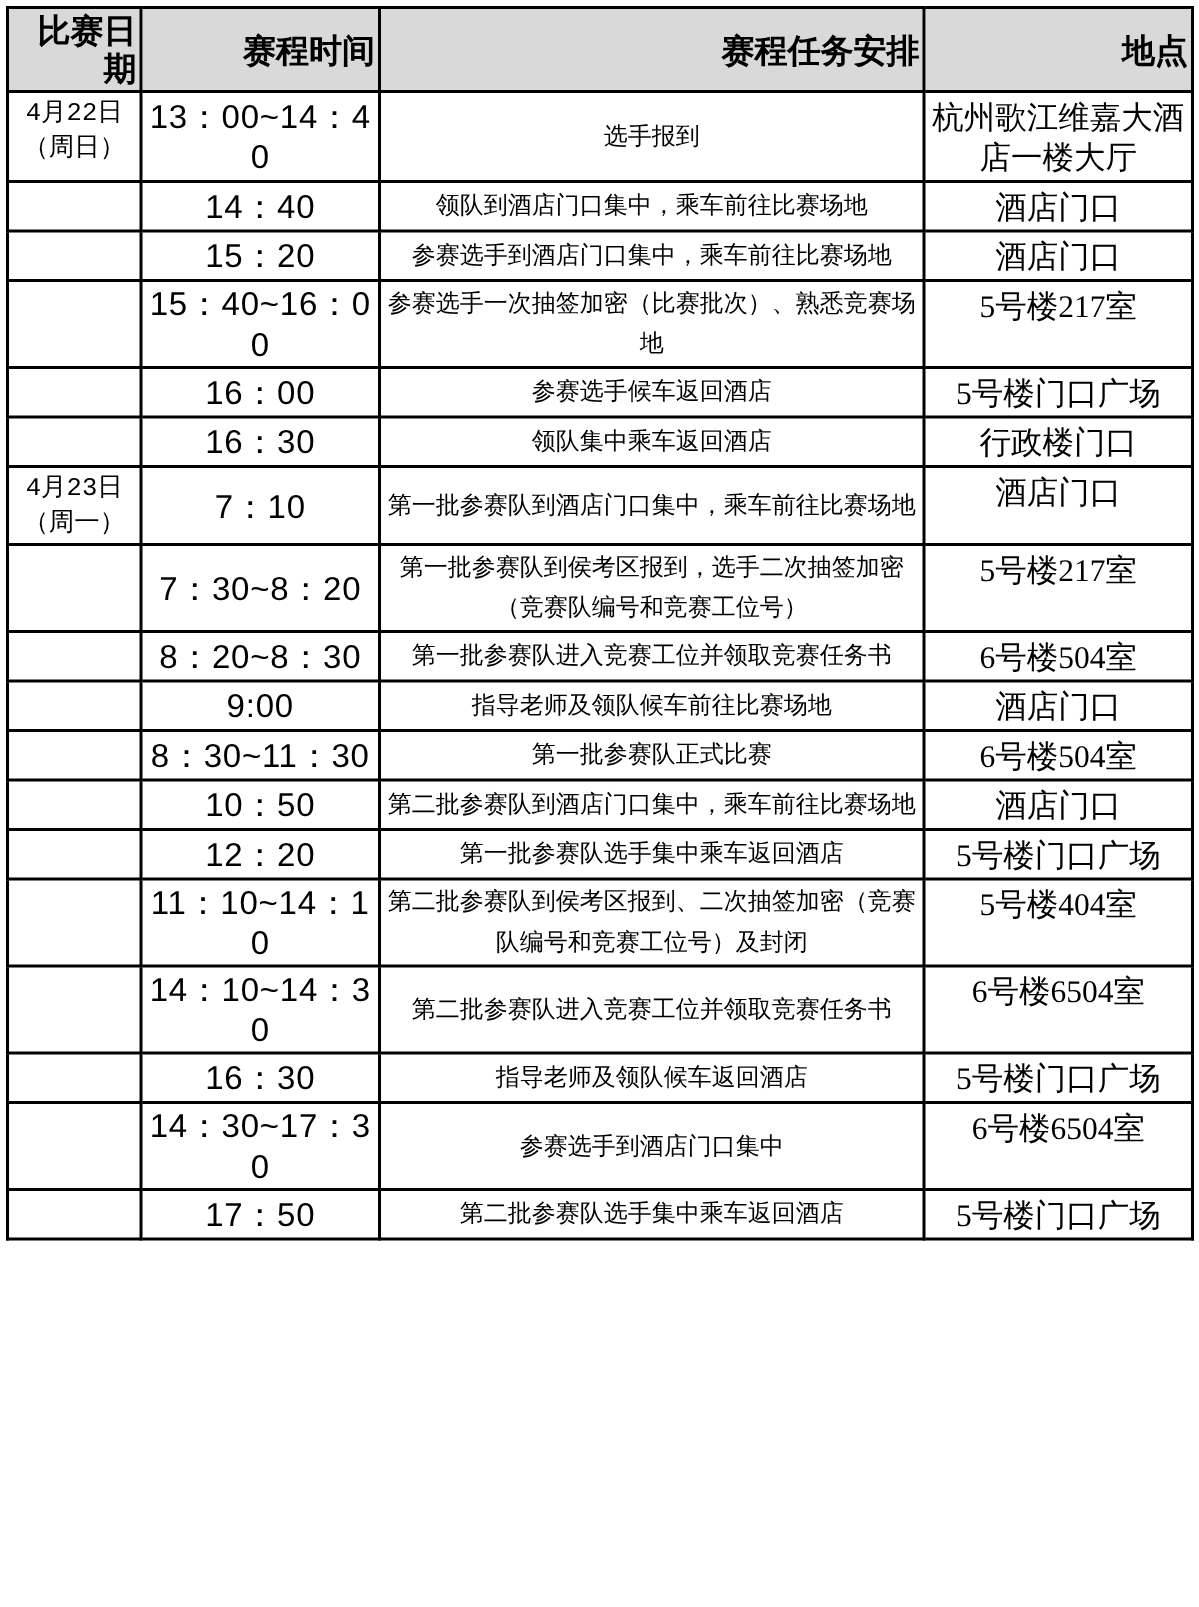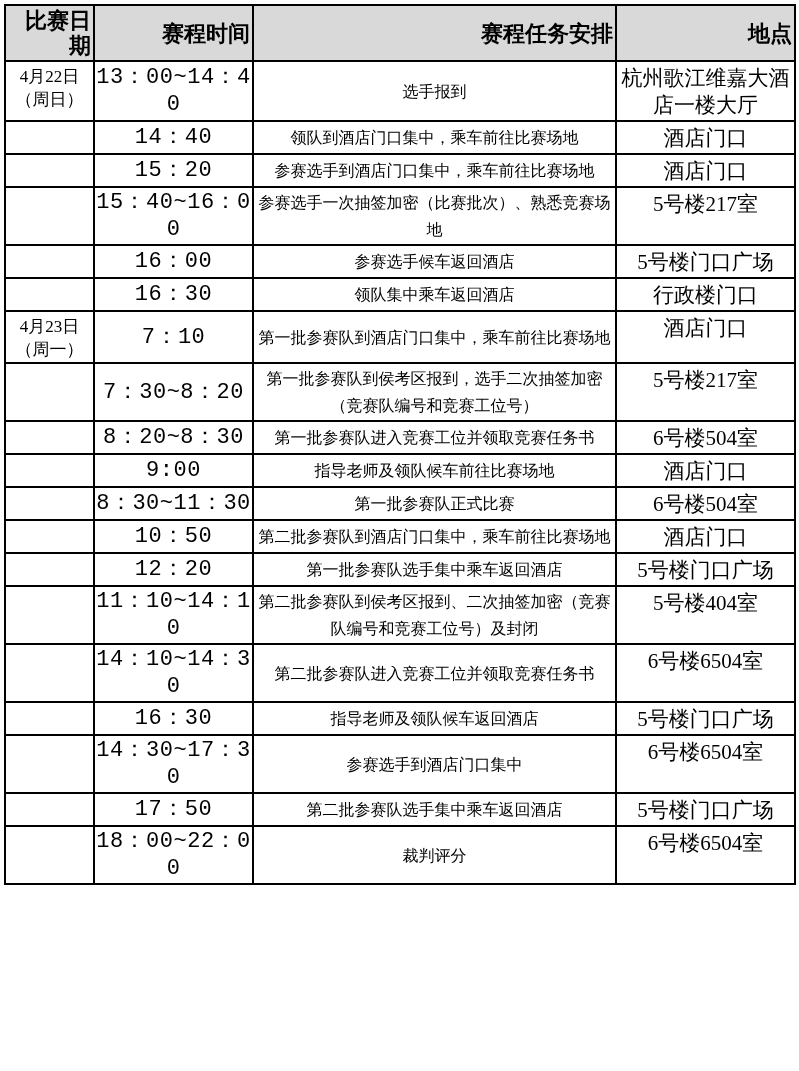"4月22日" td.col-date { font-family: Liberation Serif, serif -> Liberation Mono, monospace }
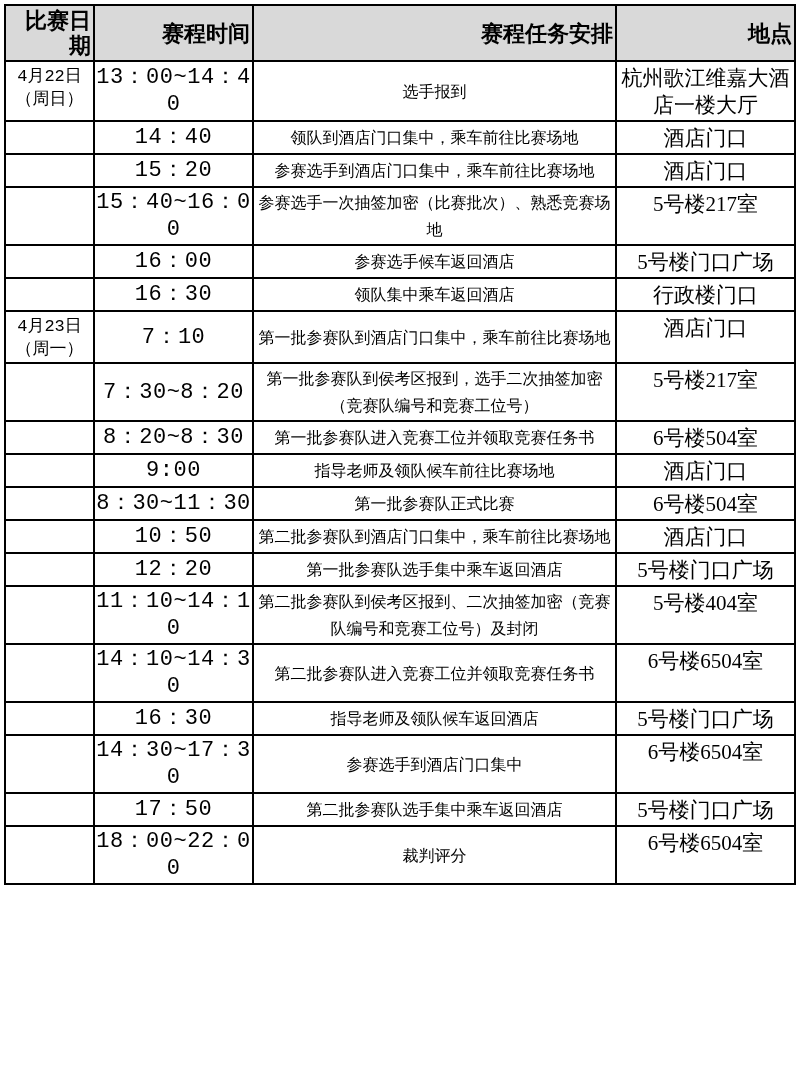"13：00~14：40" td.col-time { font-family: Liberation Mono, monospace -> Liberation Sans, sans-serif }
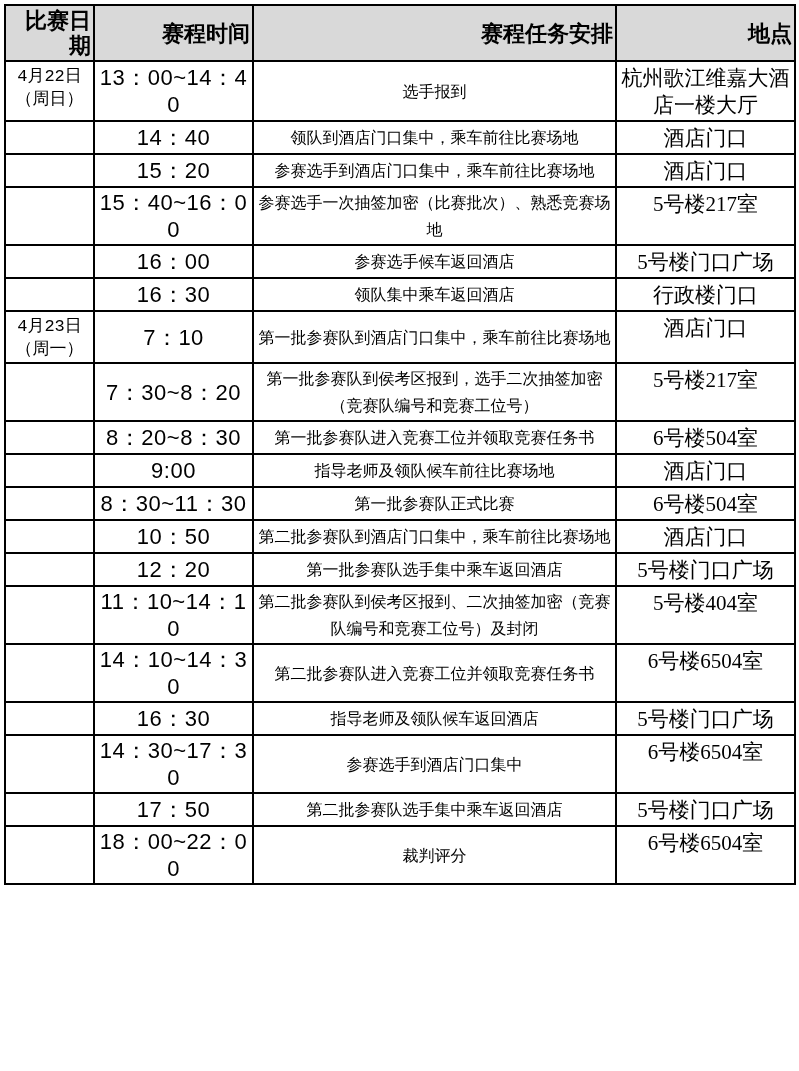"18：00~22：00" tr.body-row { html: <tr> <td></td> <td>18：00~22：00</td> <td>裁判评分</td> <td>6号楼6504室</td> </tr> -> none }
